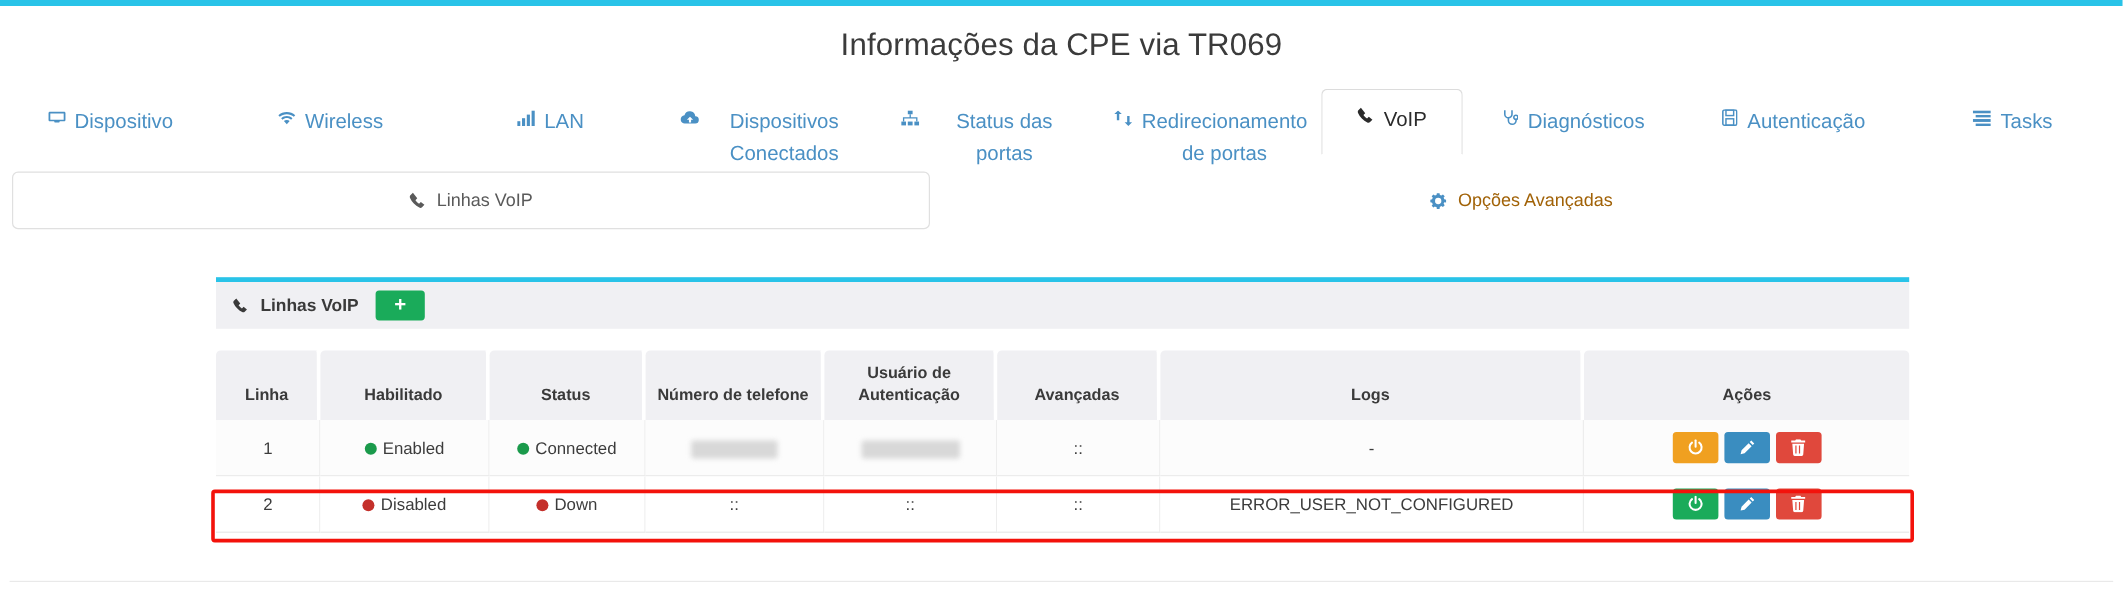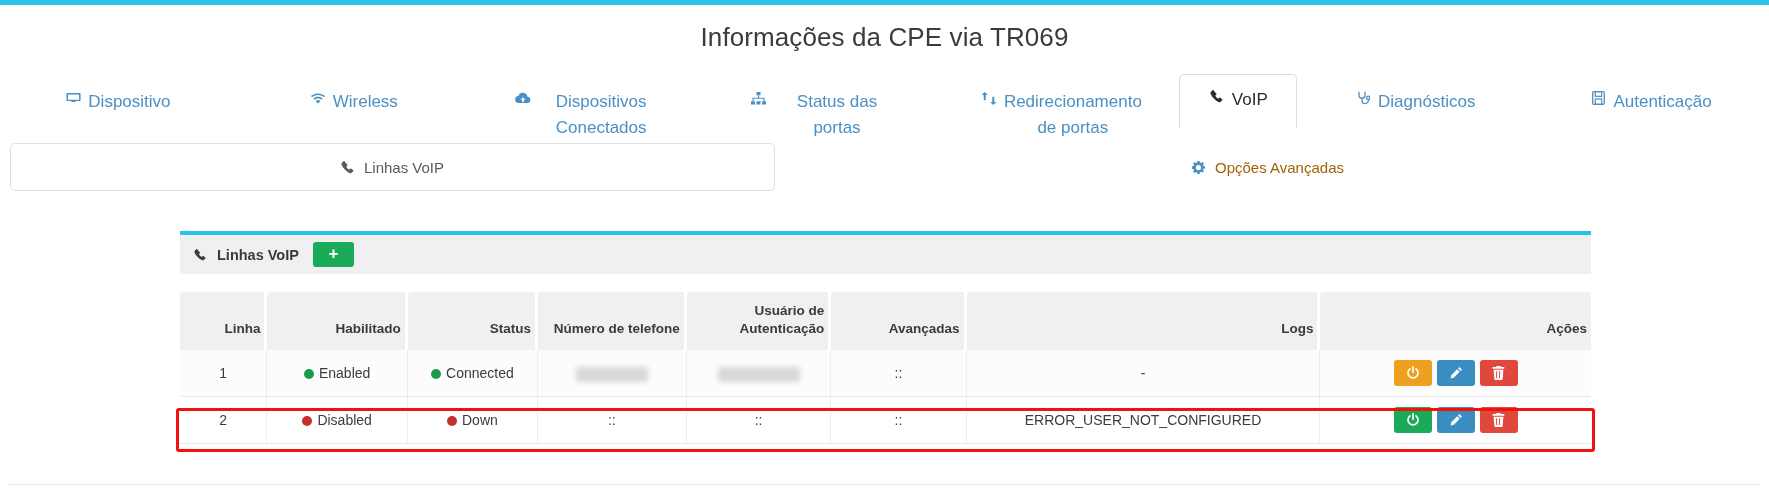"LAN" a.nav-tab { html: none -> <a> <span> <span> <svg> <rect></rect> <rect></rect> <rect></rect> <rect></rect> </svg> </span> <span>LAN</span> </span> </a> }
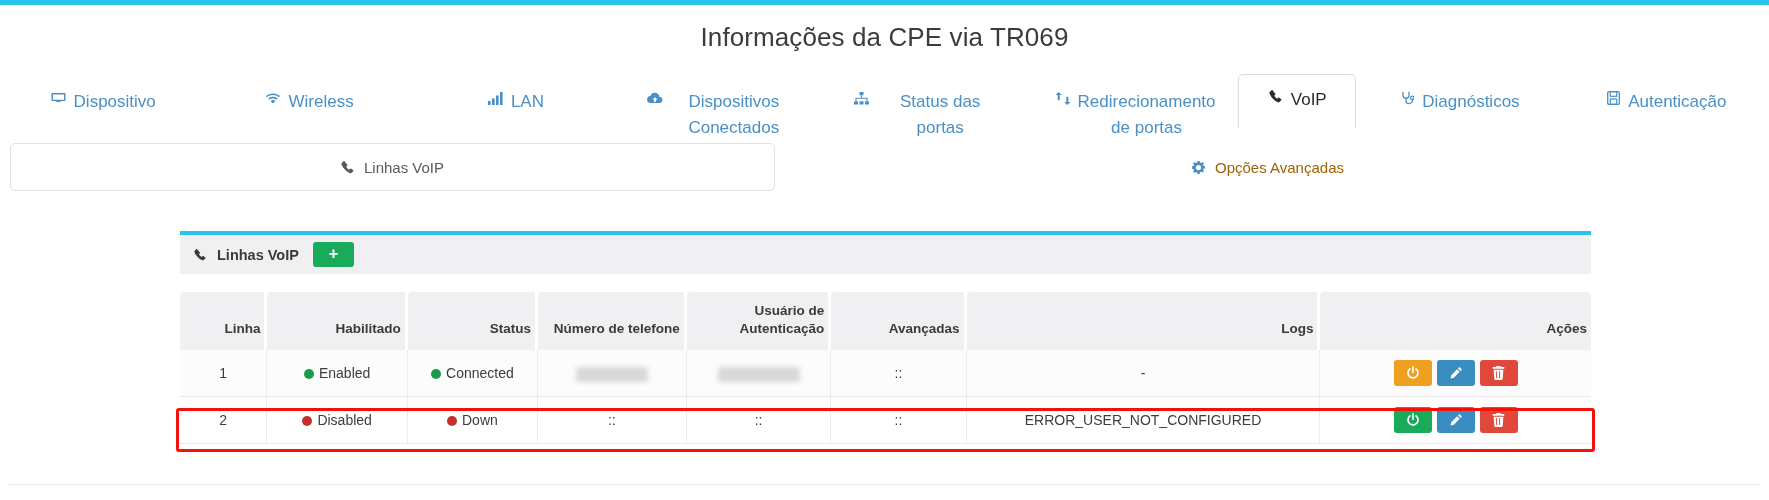"Tasks" a.nav-tab { html: none -> <a> <span> <span> <svg> <rect></rect> <rect></rect> <rect></rect> <rect></rect> </svg> </span> <span>Tasks</span> </span> </a> }
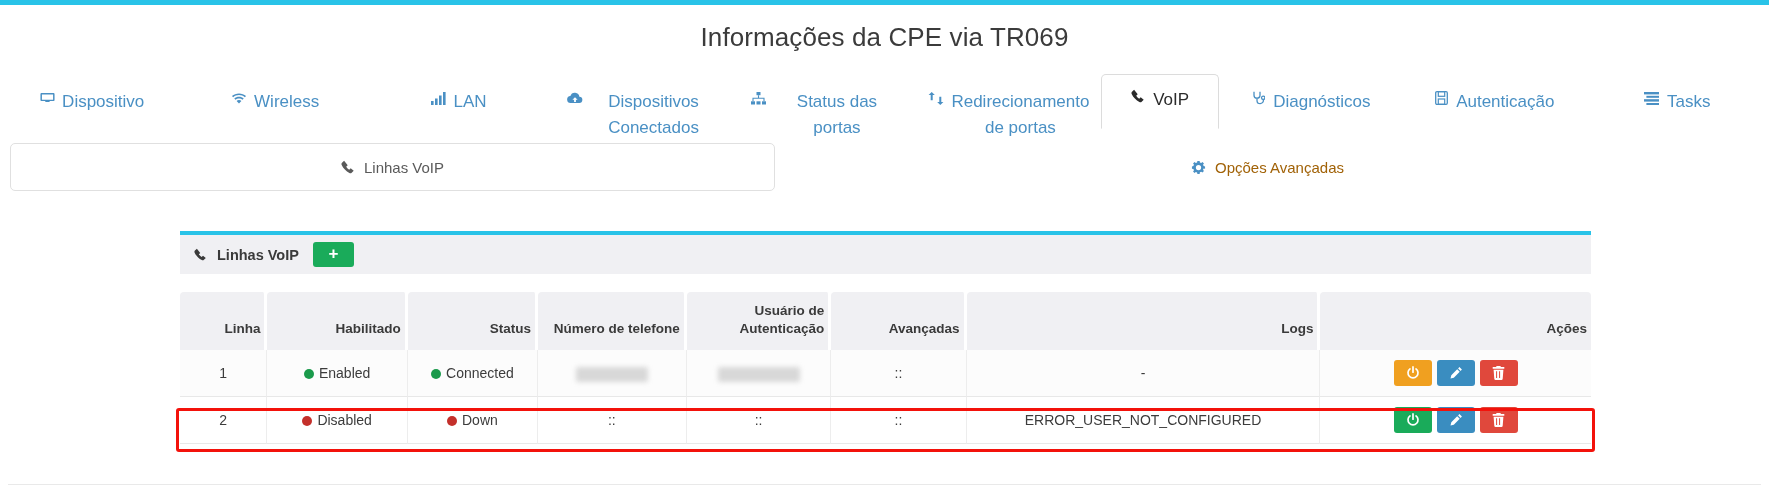"Usuário de Autenticação" table.voip th { text-align: right -> center }
